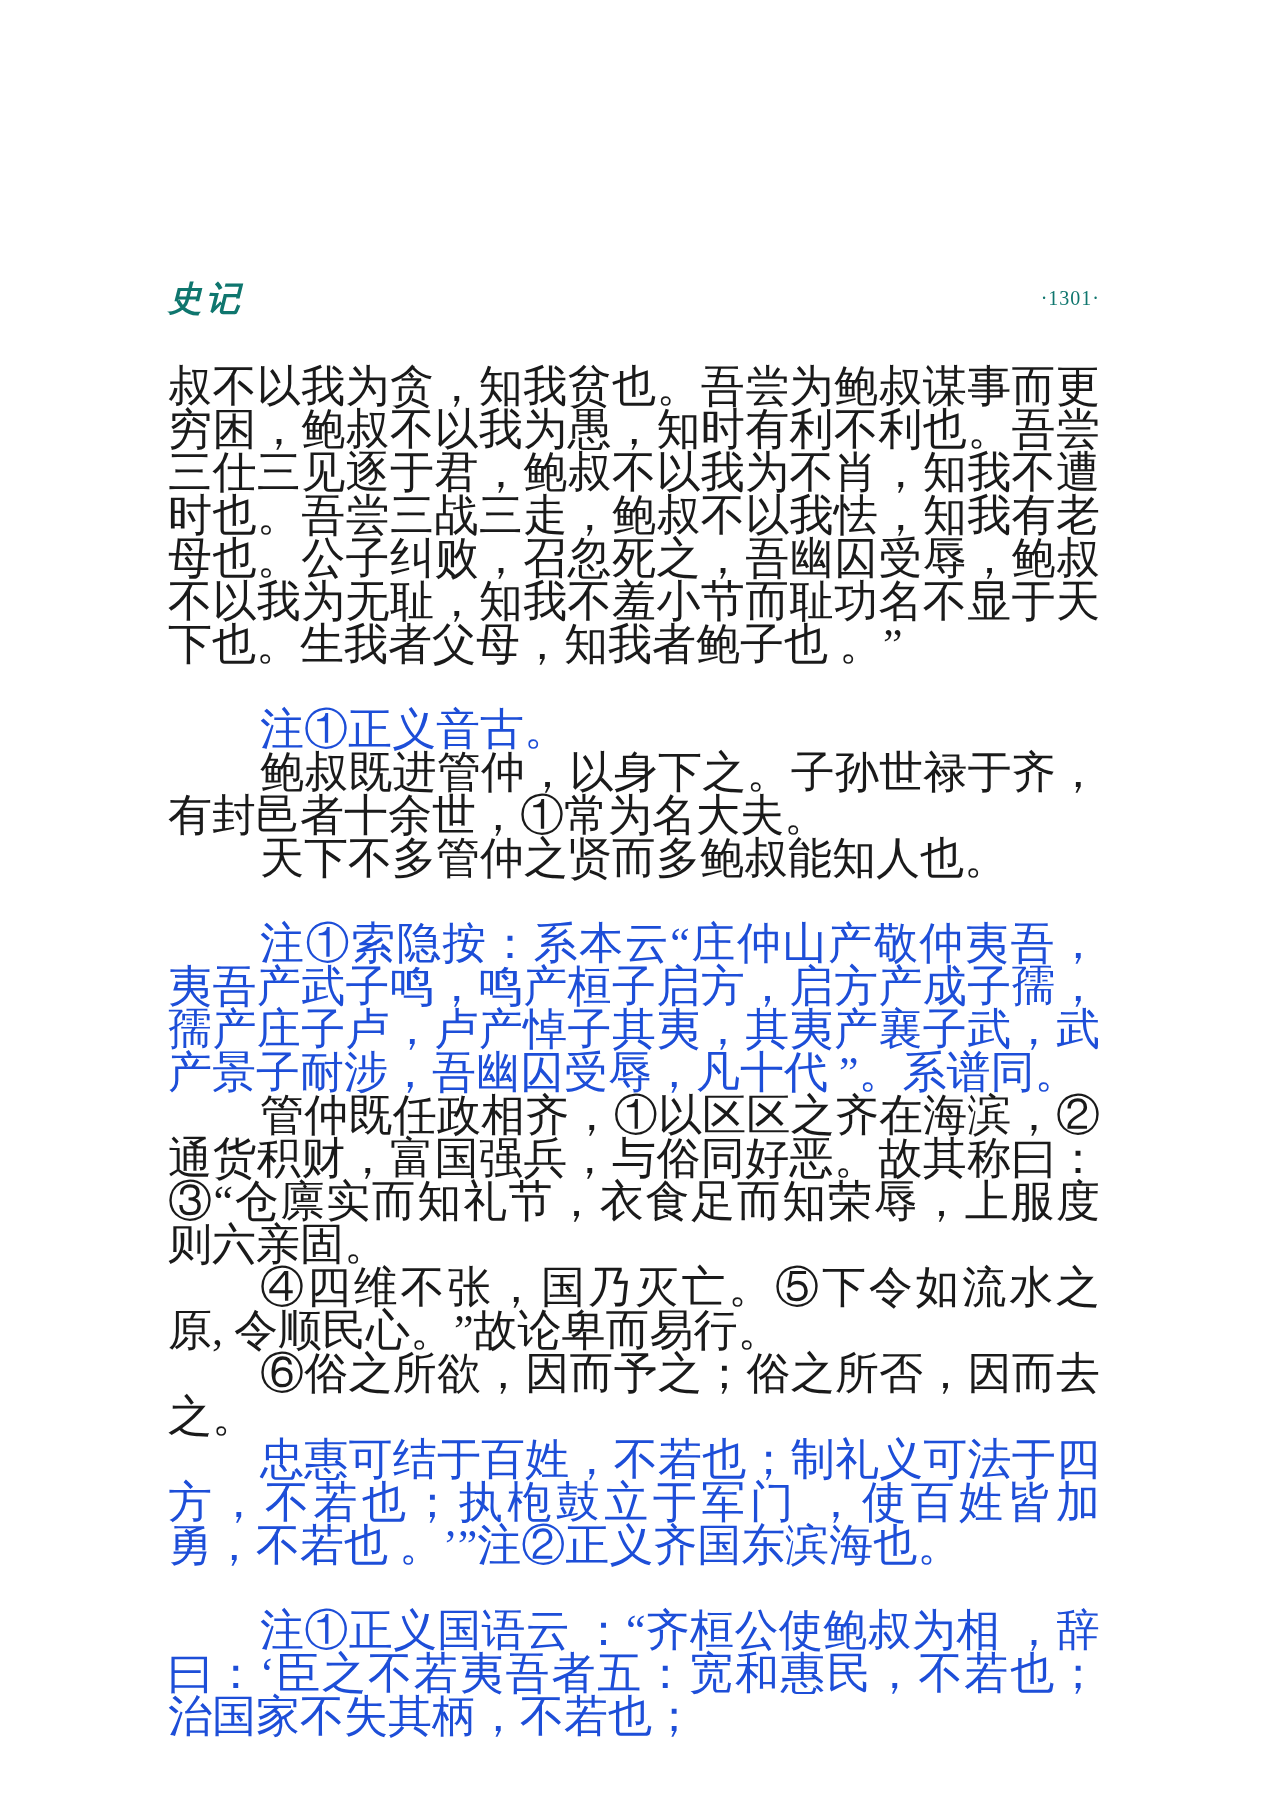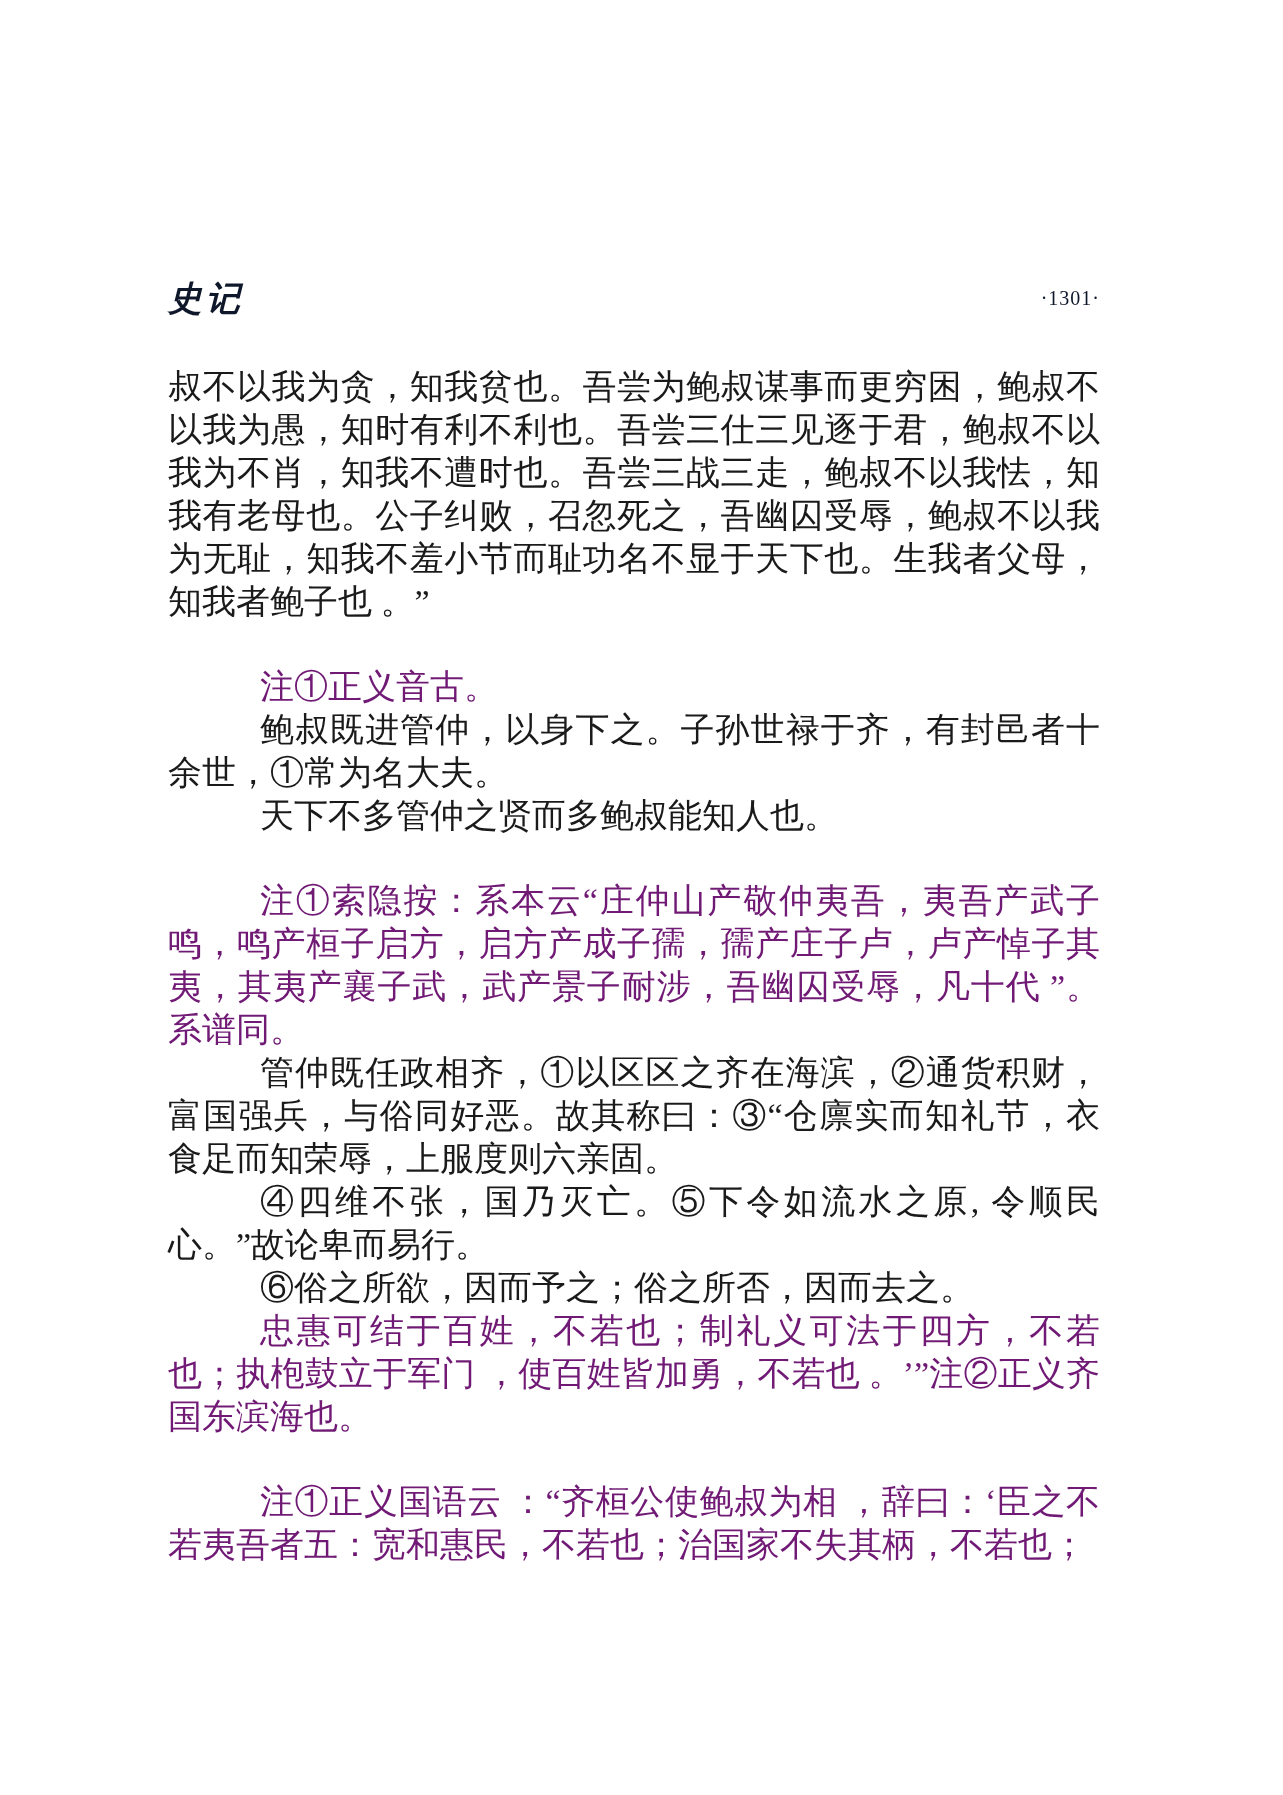"史记" .page-header { color: #0f172a -> #0f766e }
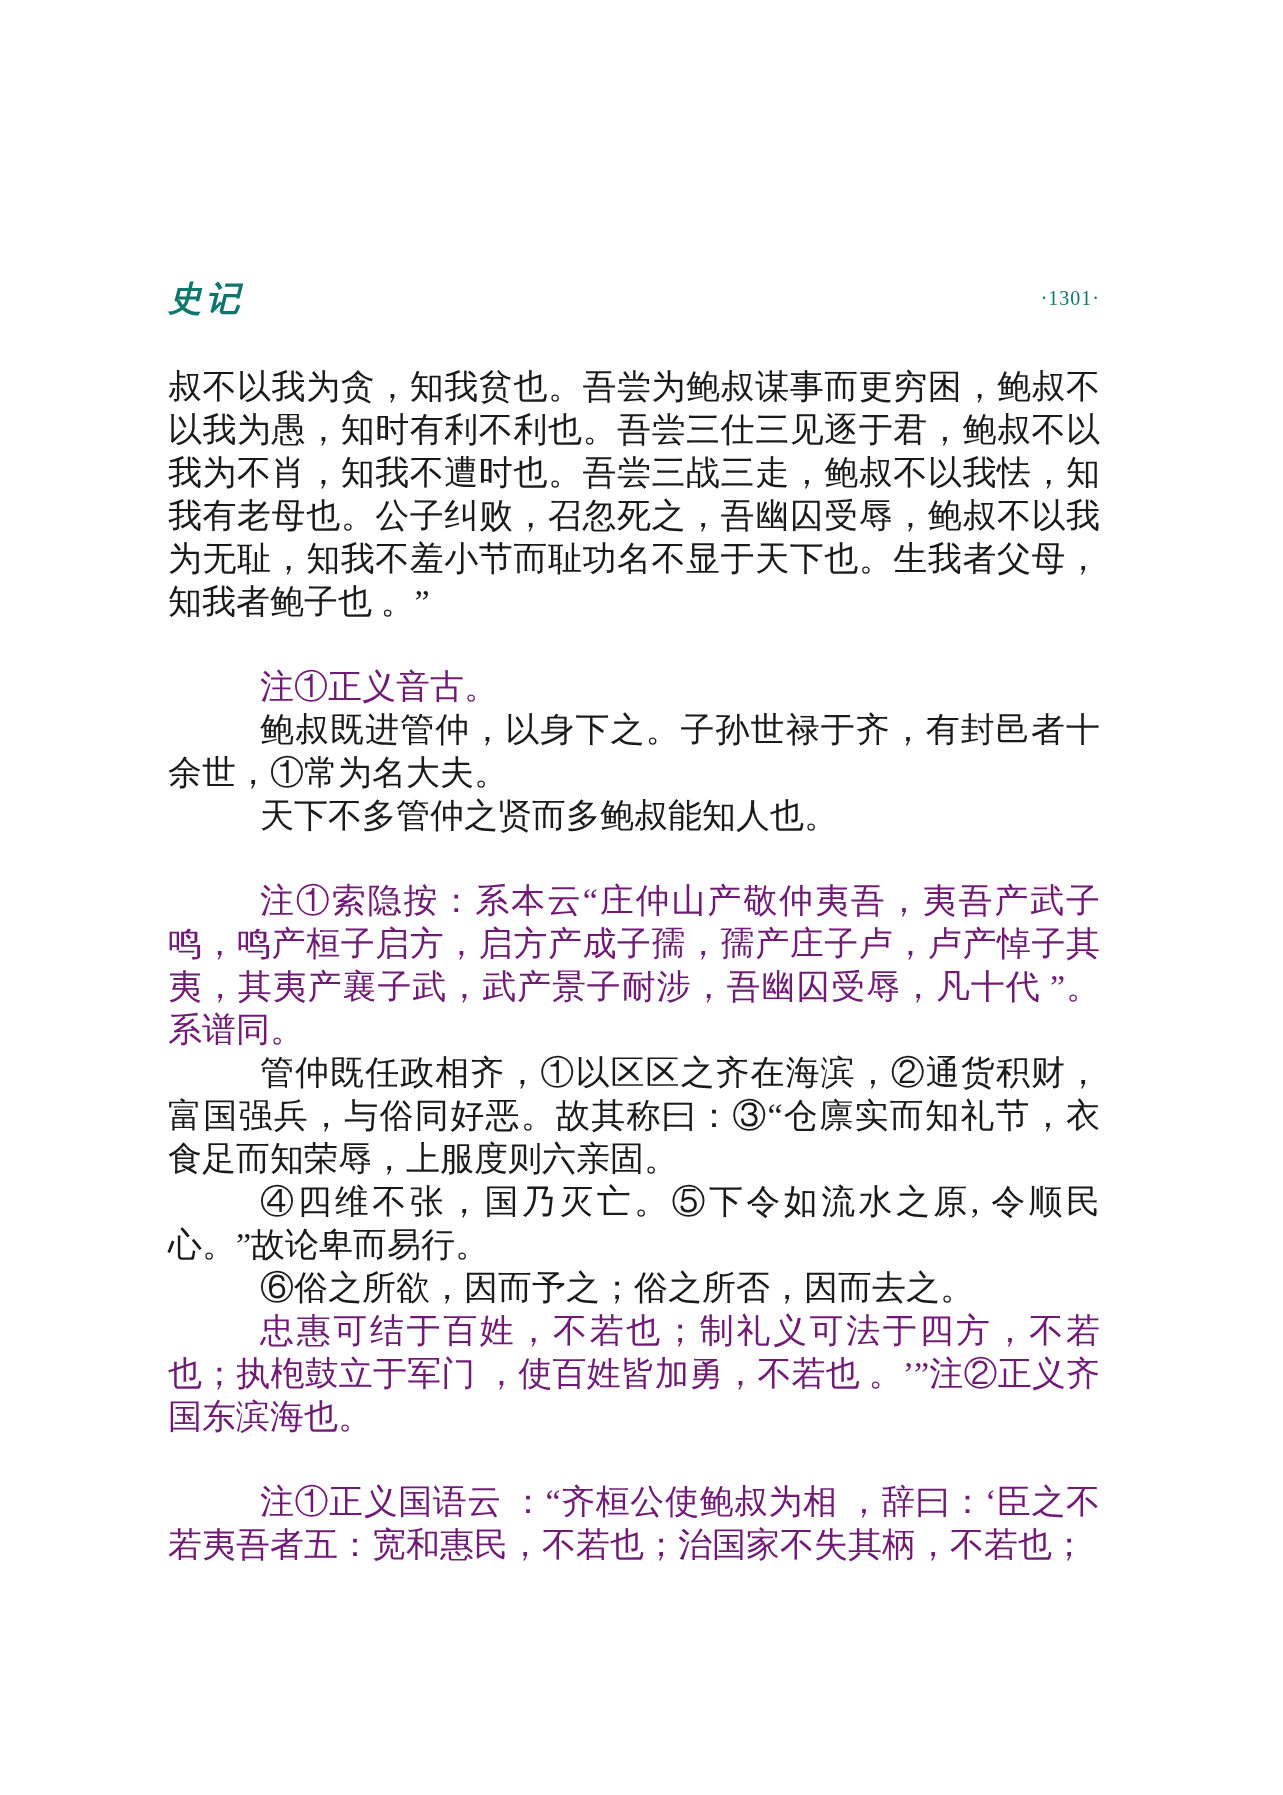"叔不以我为贪，知我贫也。吾尝为鲍叔谋事而更穷困，鲍叔不以我为愚，知时有利不利也。" .body-text { font-size: 34px -> 44px }
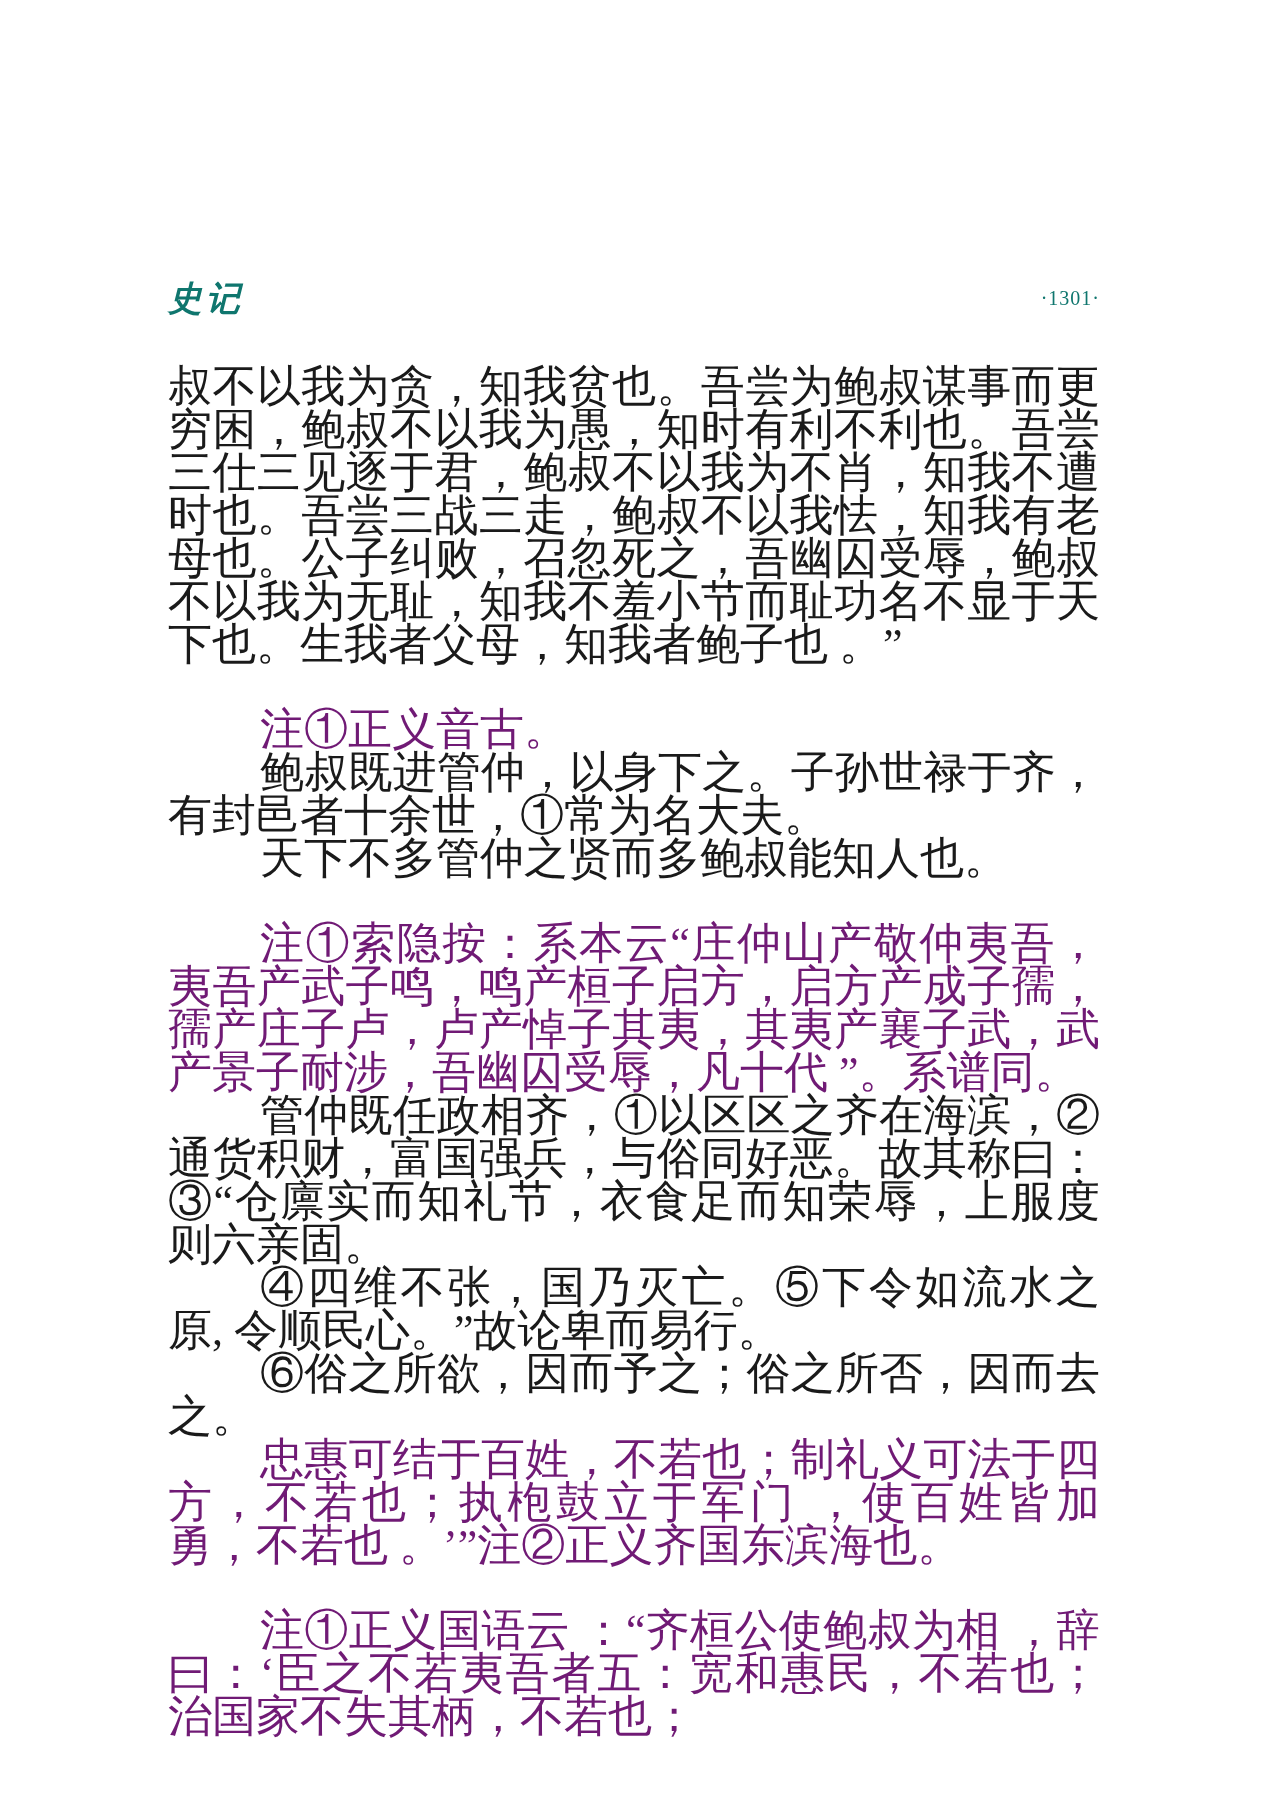"注①正义音古。" .body-text p.annotation { color: #701a75 -> #1d4ed8 }
